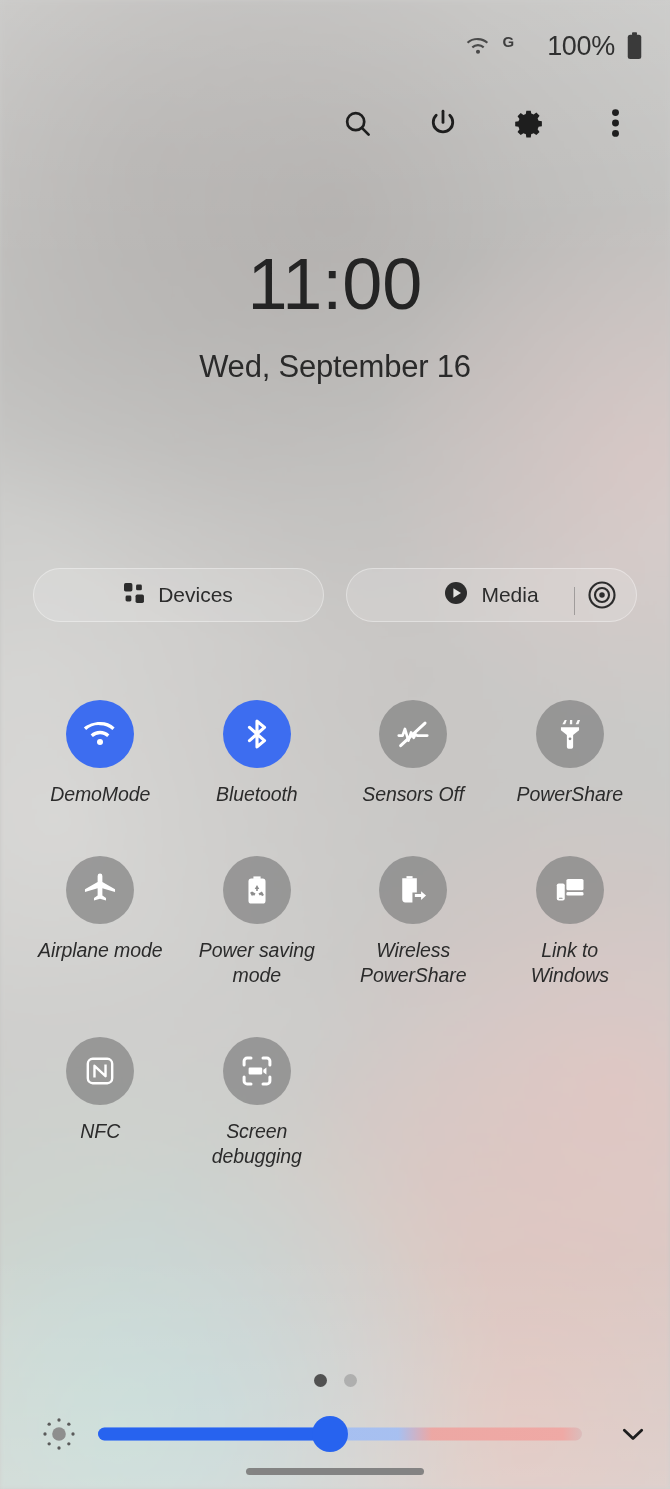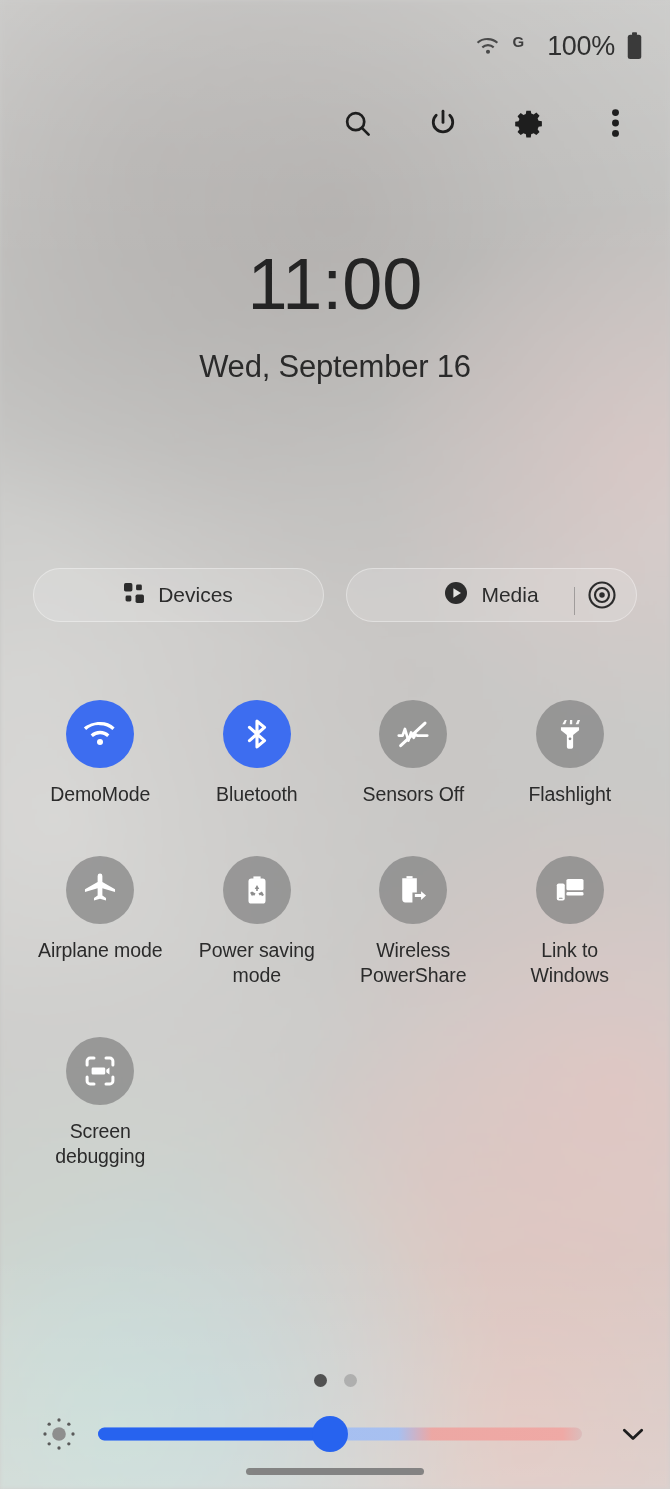"100%" .sb-batt-text { margin-left: 12px -> 22px }
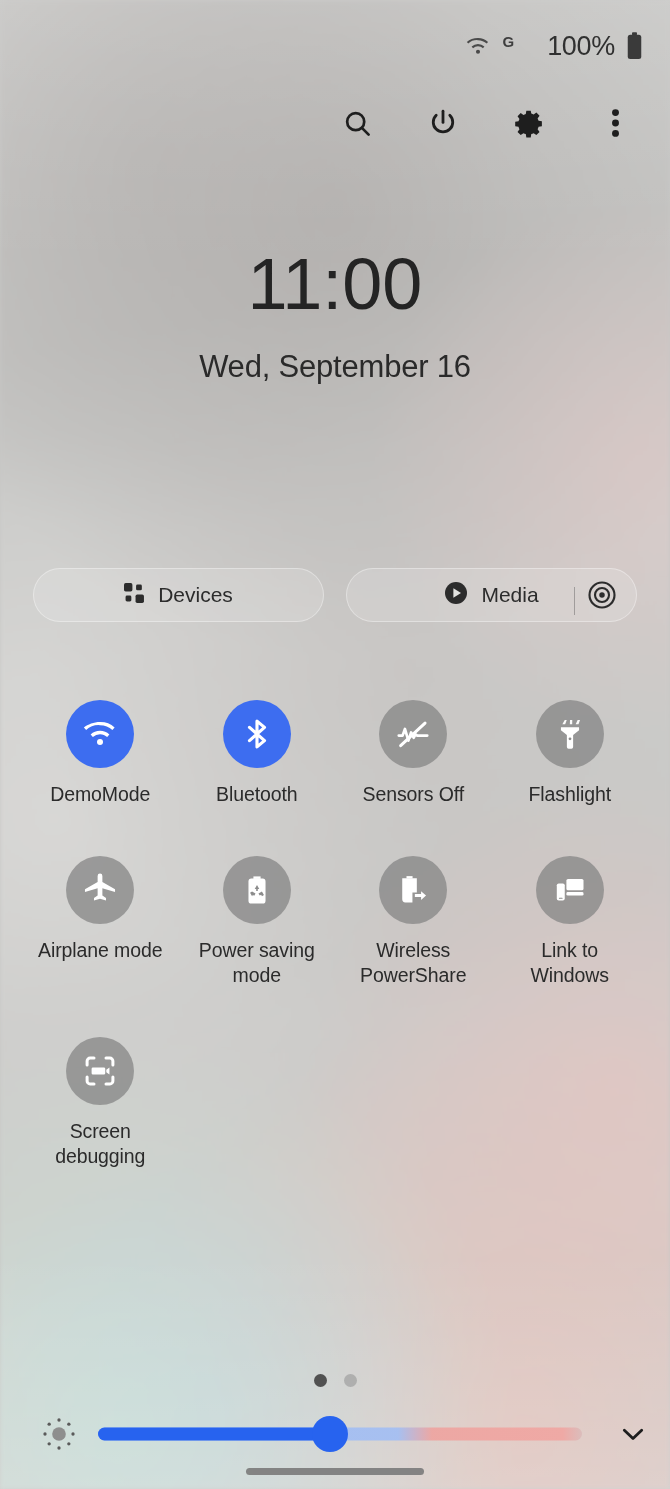"DemoMode" .tile { font-style: none -> italic }
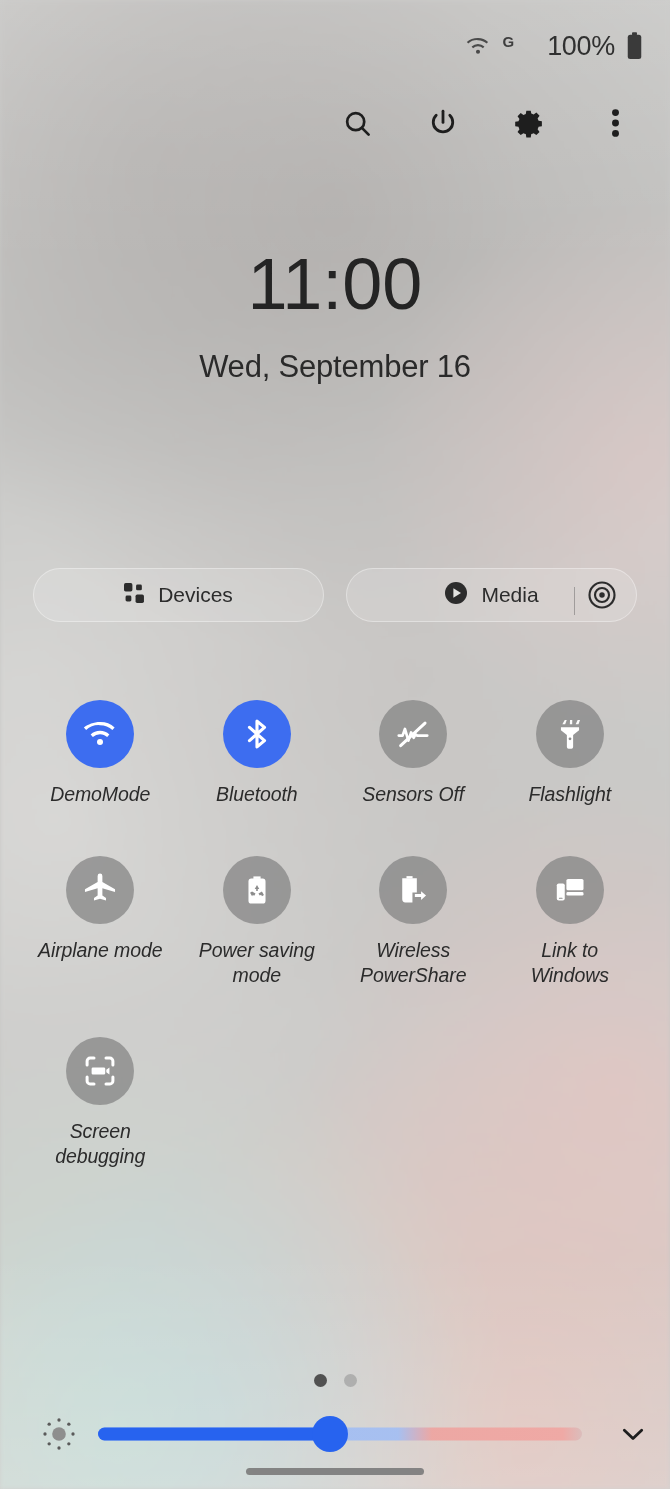"Flashlight" div.tile-label { text: Flashlight -> PowerShare }
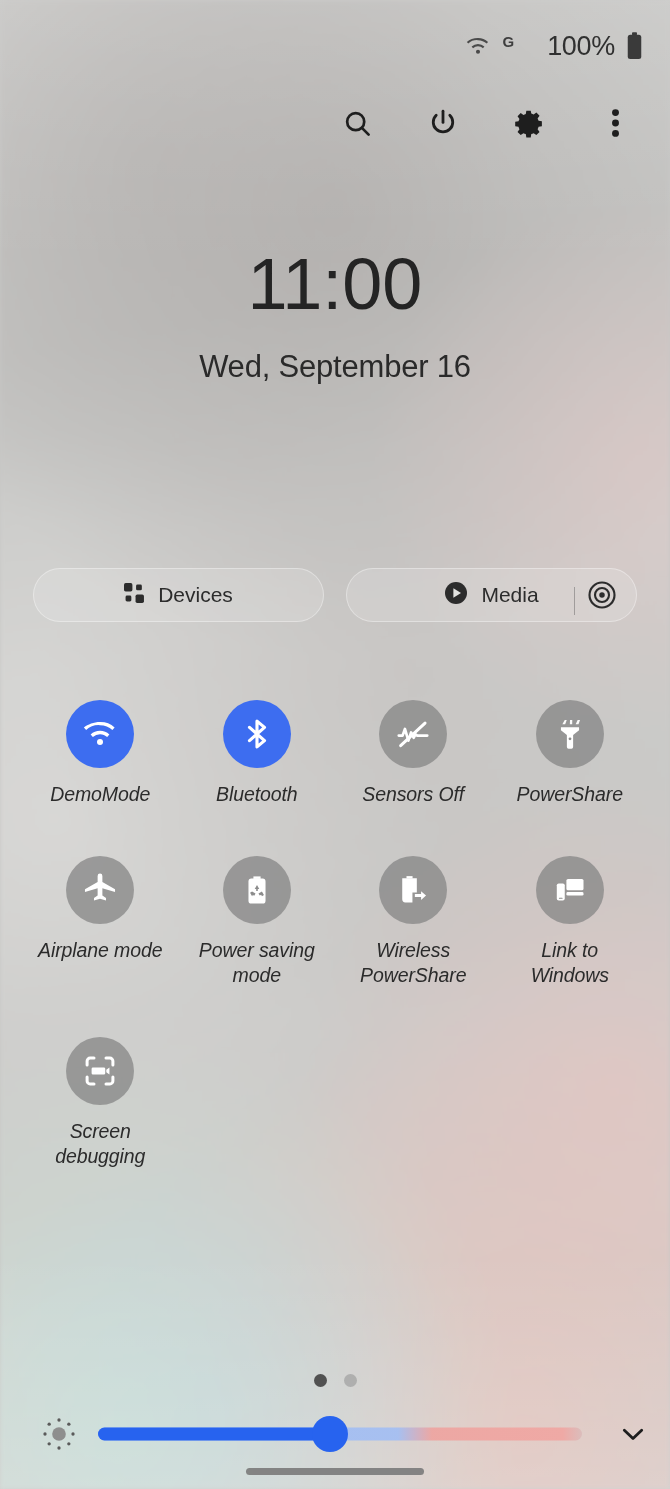"NFC" div.tile { html: none -> <div> <div> <svg> <rect></rect> <path></path> </svg> </div> <div>NFC</div> </div> }
